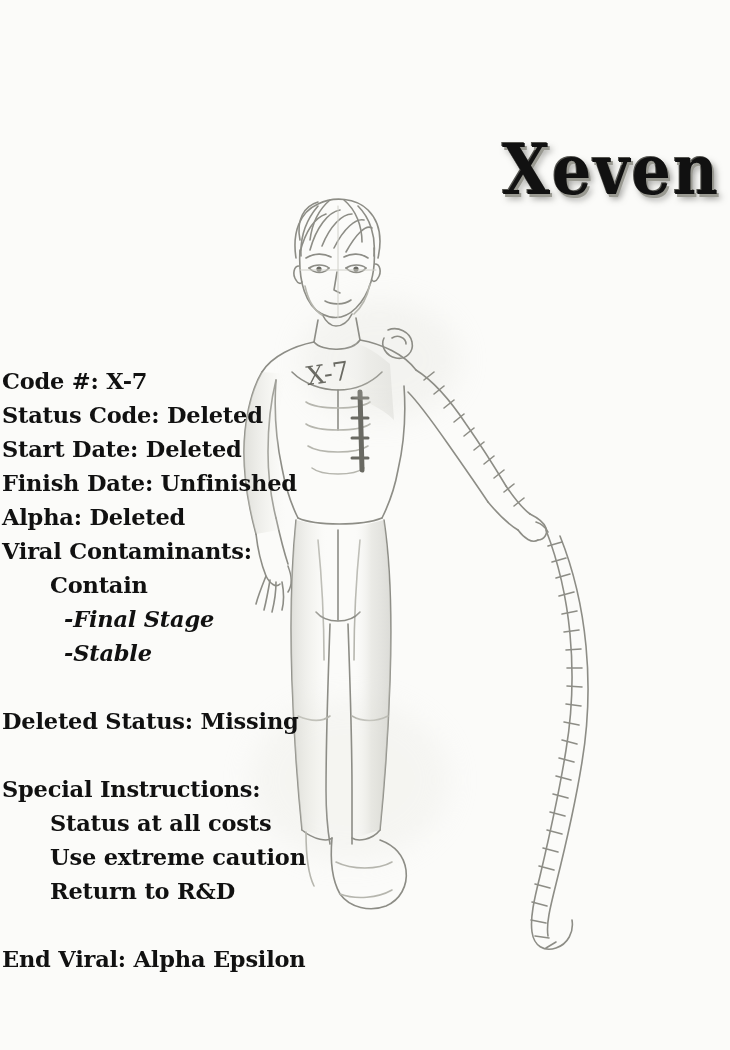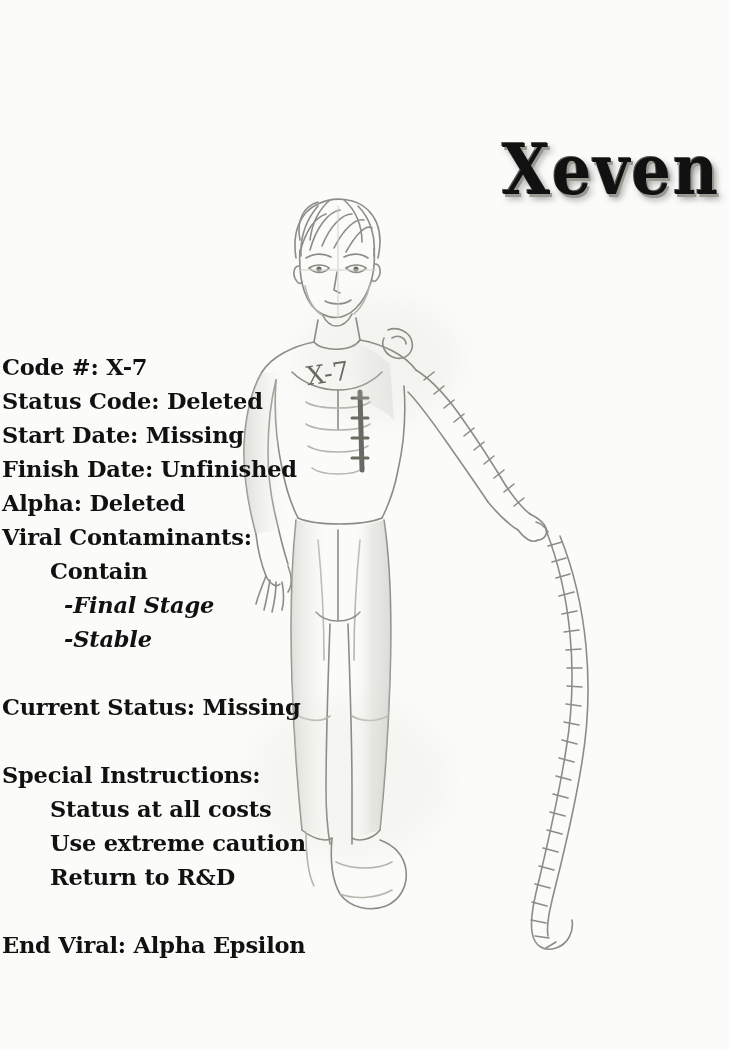"Code #: X-7" #memo { top: 350px -> 364px }
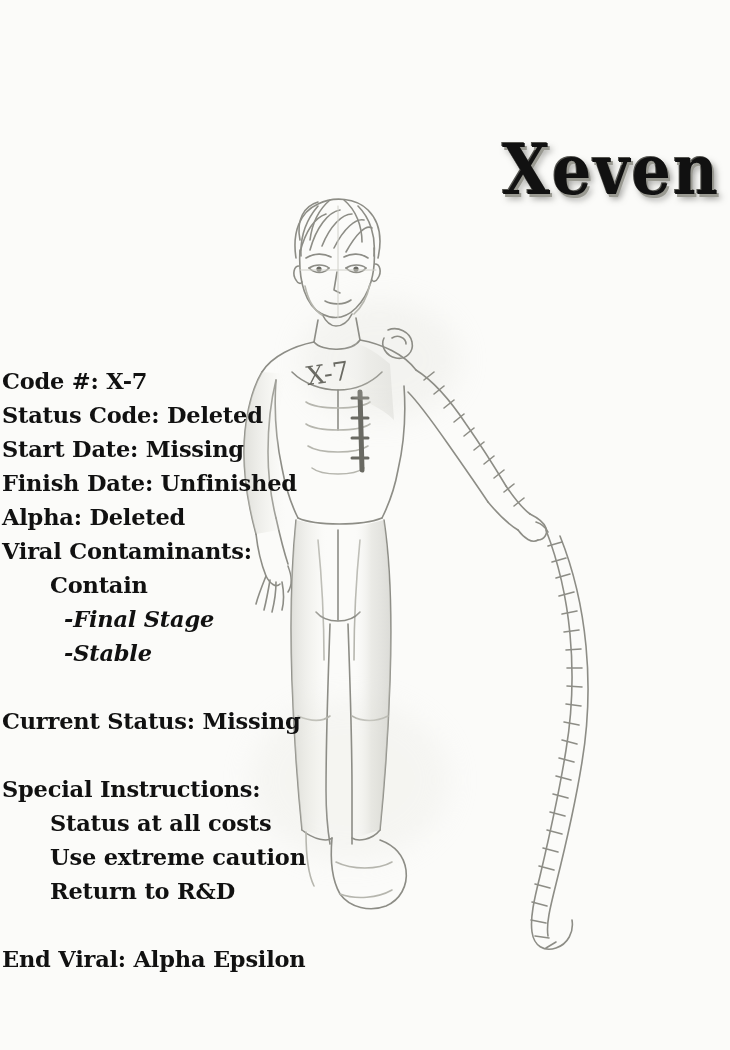"Start Date: Missing" div.line { text: Missing -> Deleted }
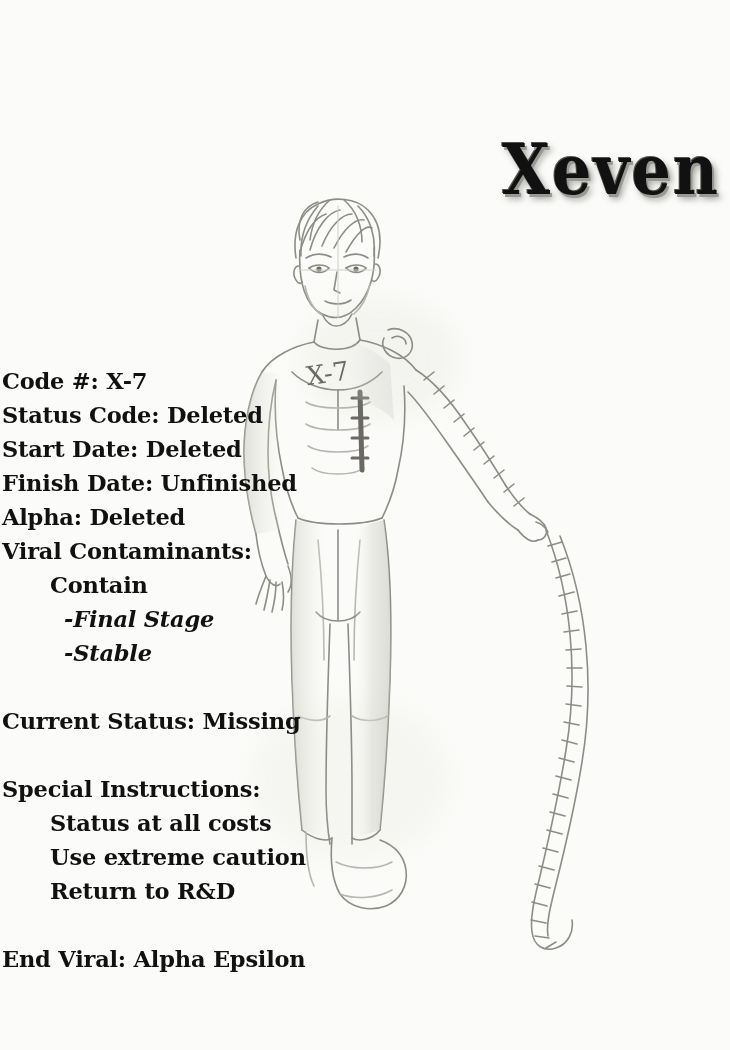"Current Status: Missing" div.line { text: Current -> Deleted }
